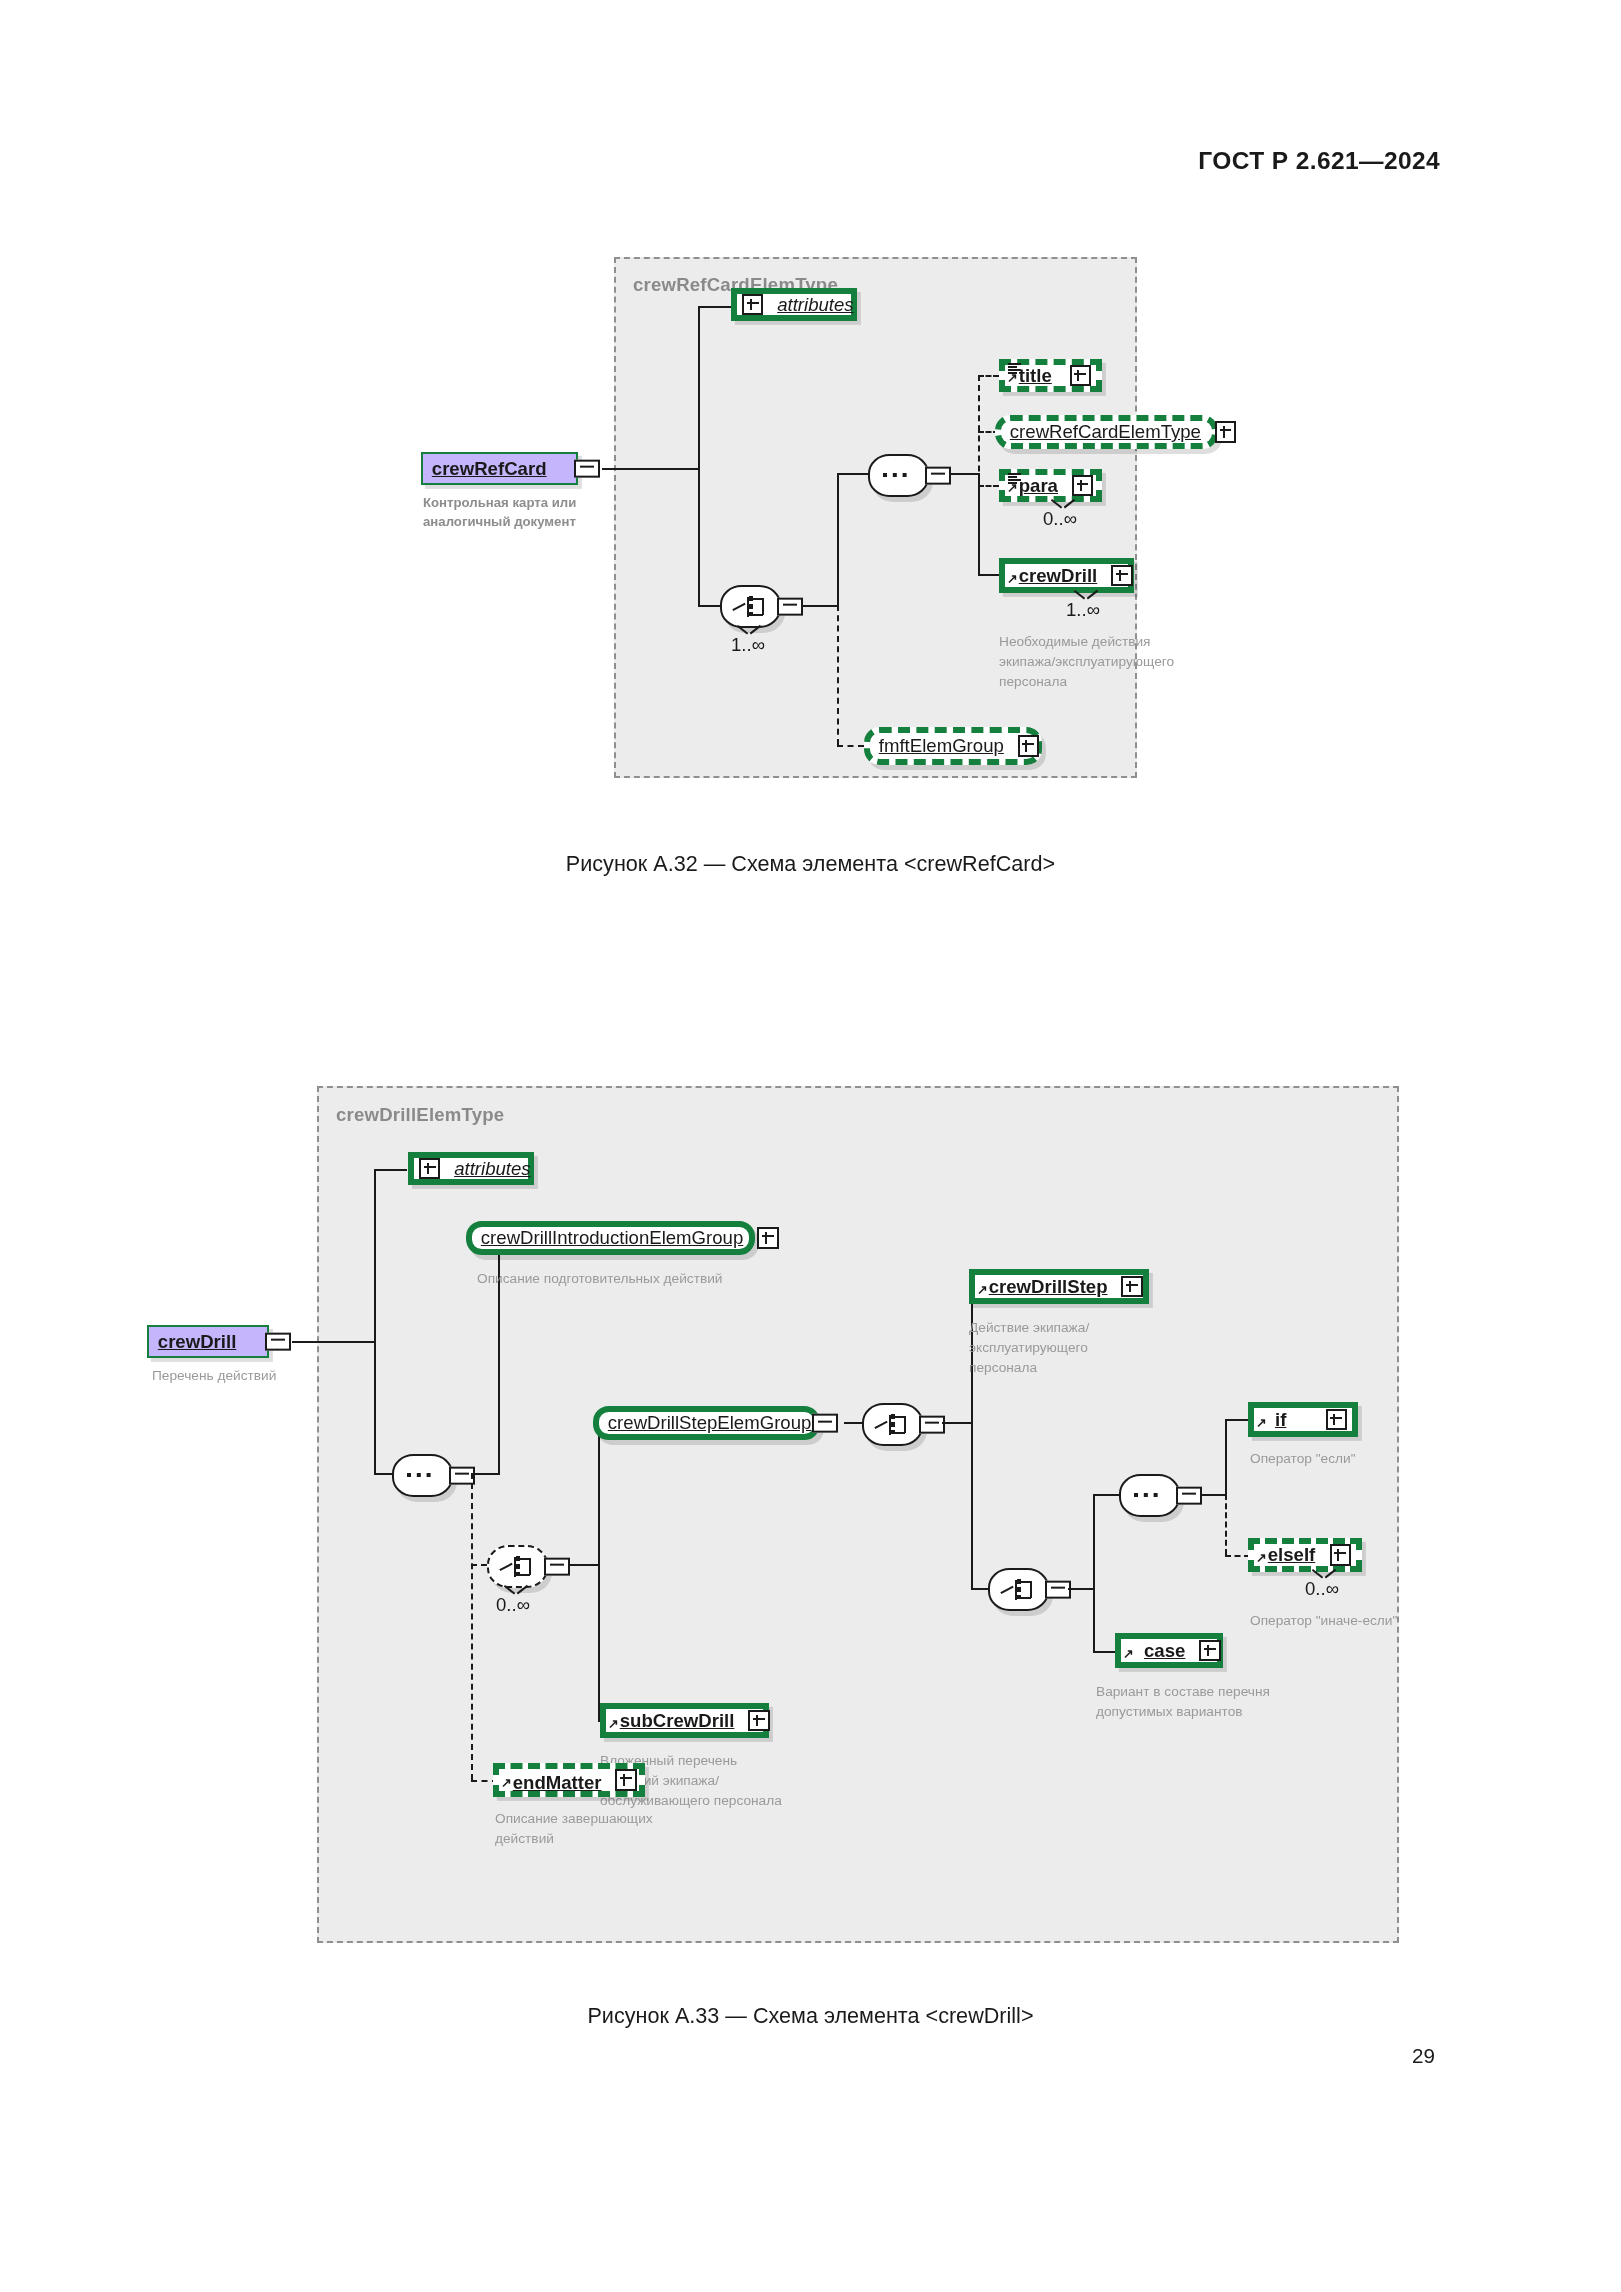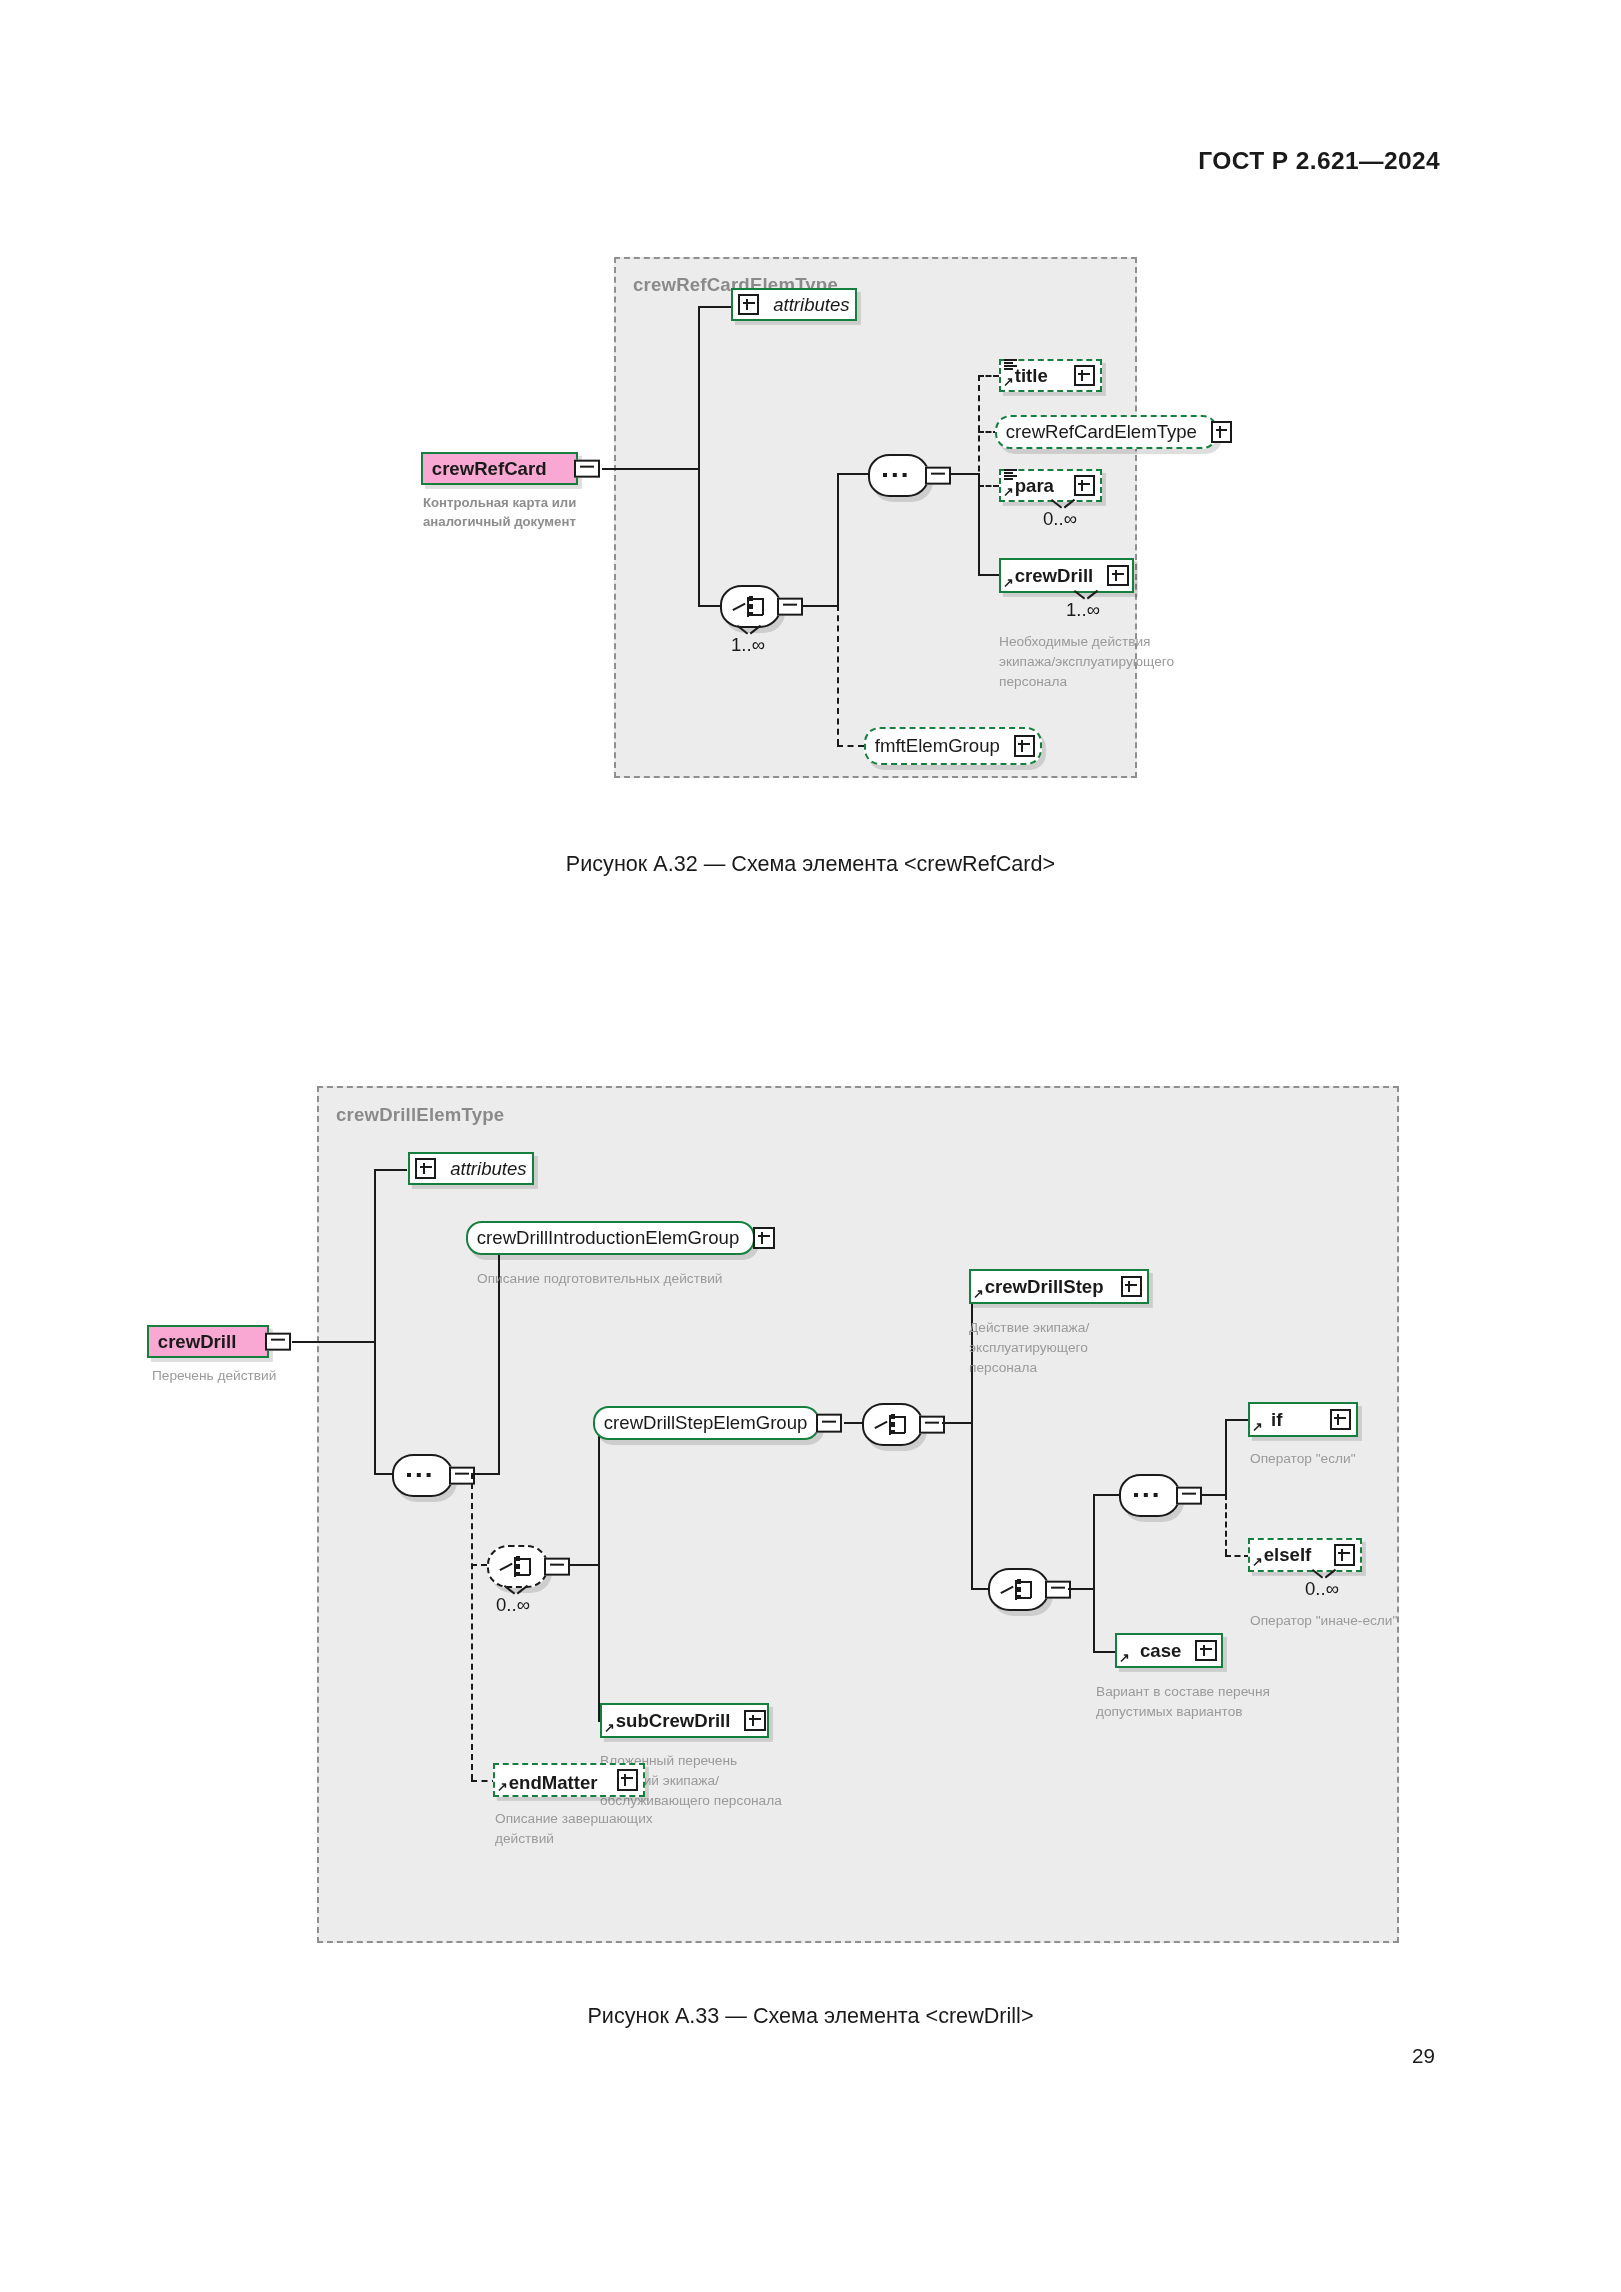"attributes" .node { border: 2px solid #15803d -> 6px solid #15803d; text-decoration: none -> underline }
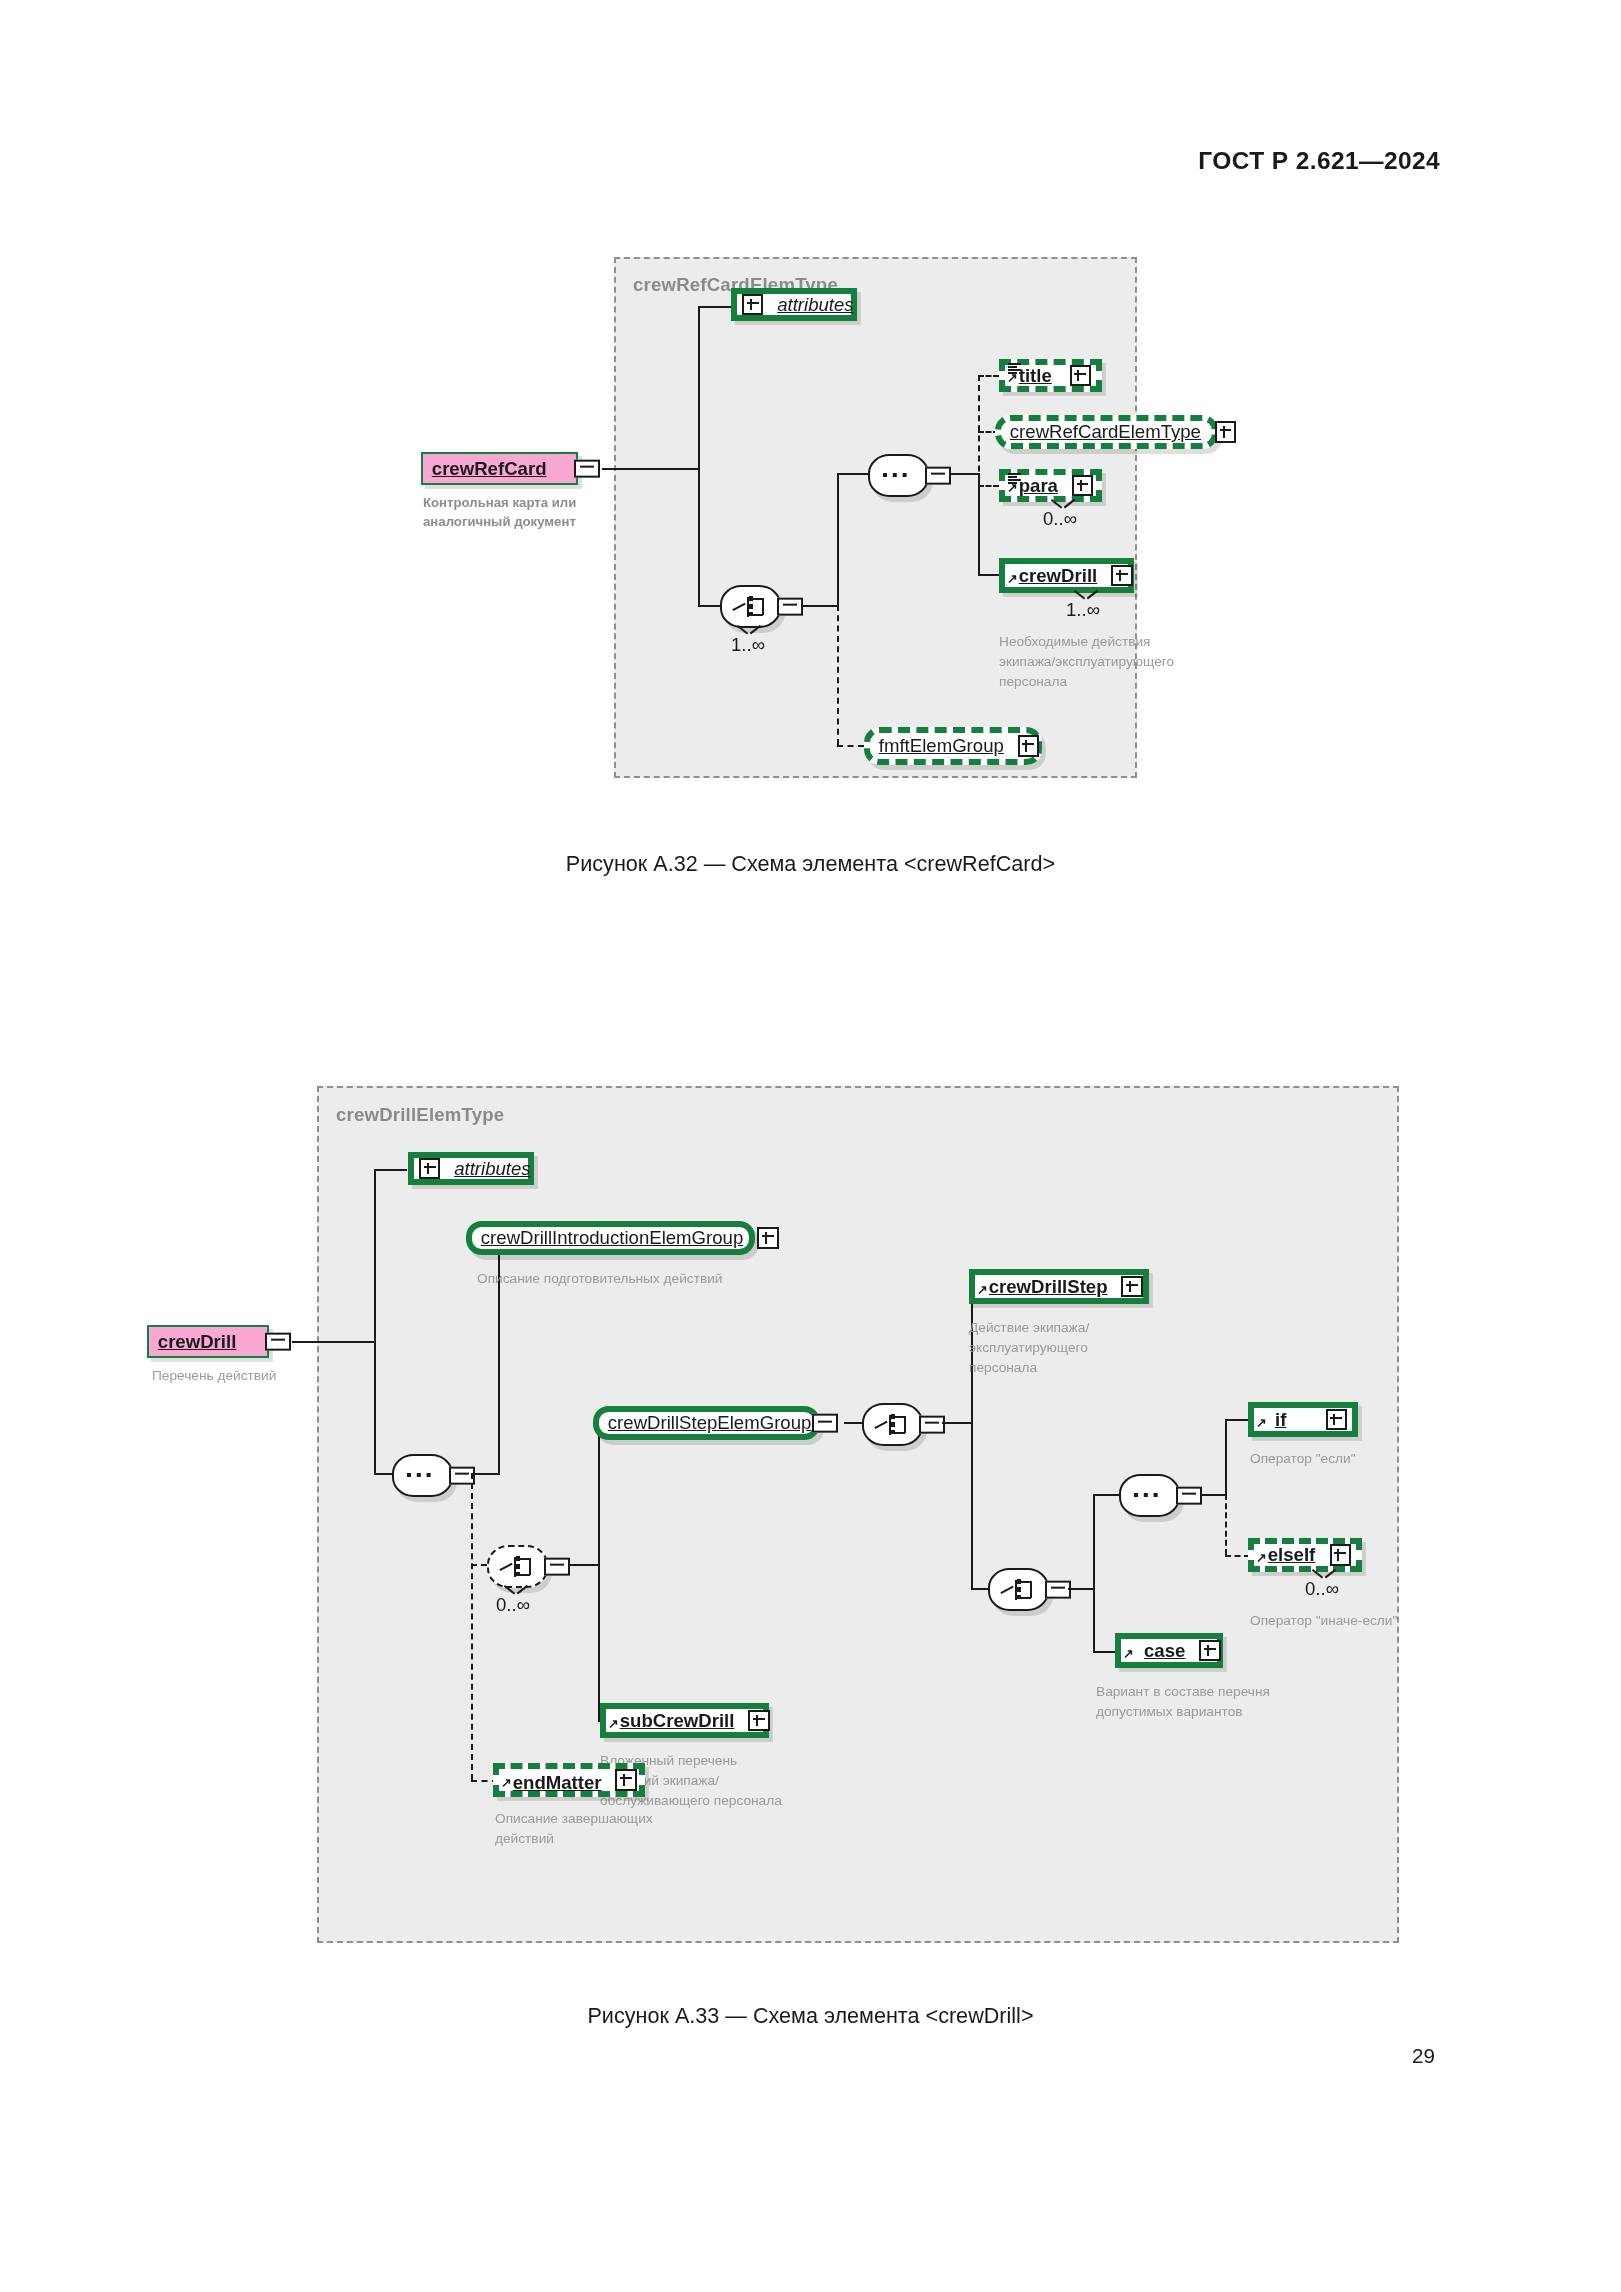"crewRefCard" .node.root { background: #f9a8d4 -> #c4b5fd }
